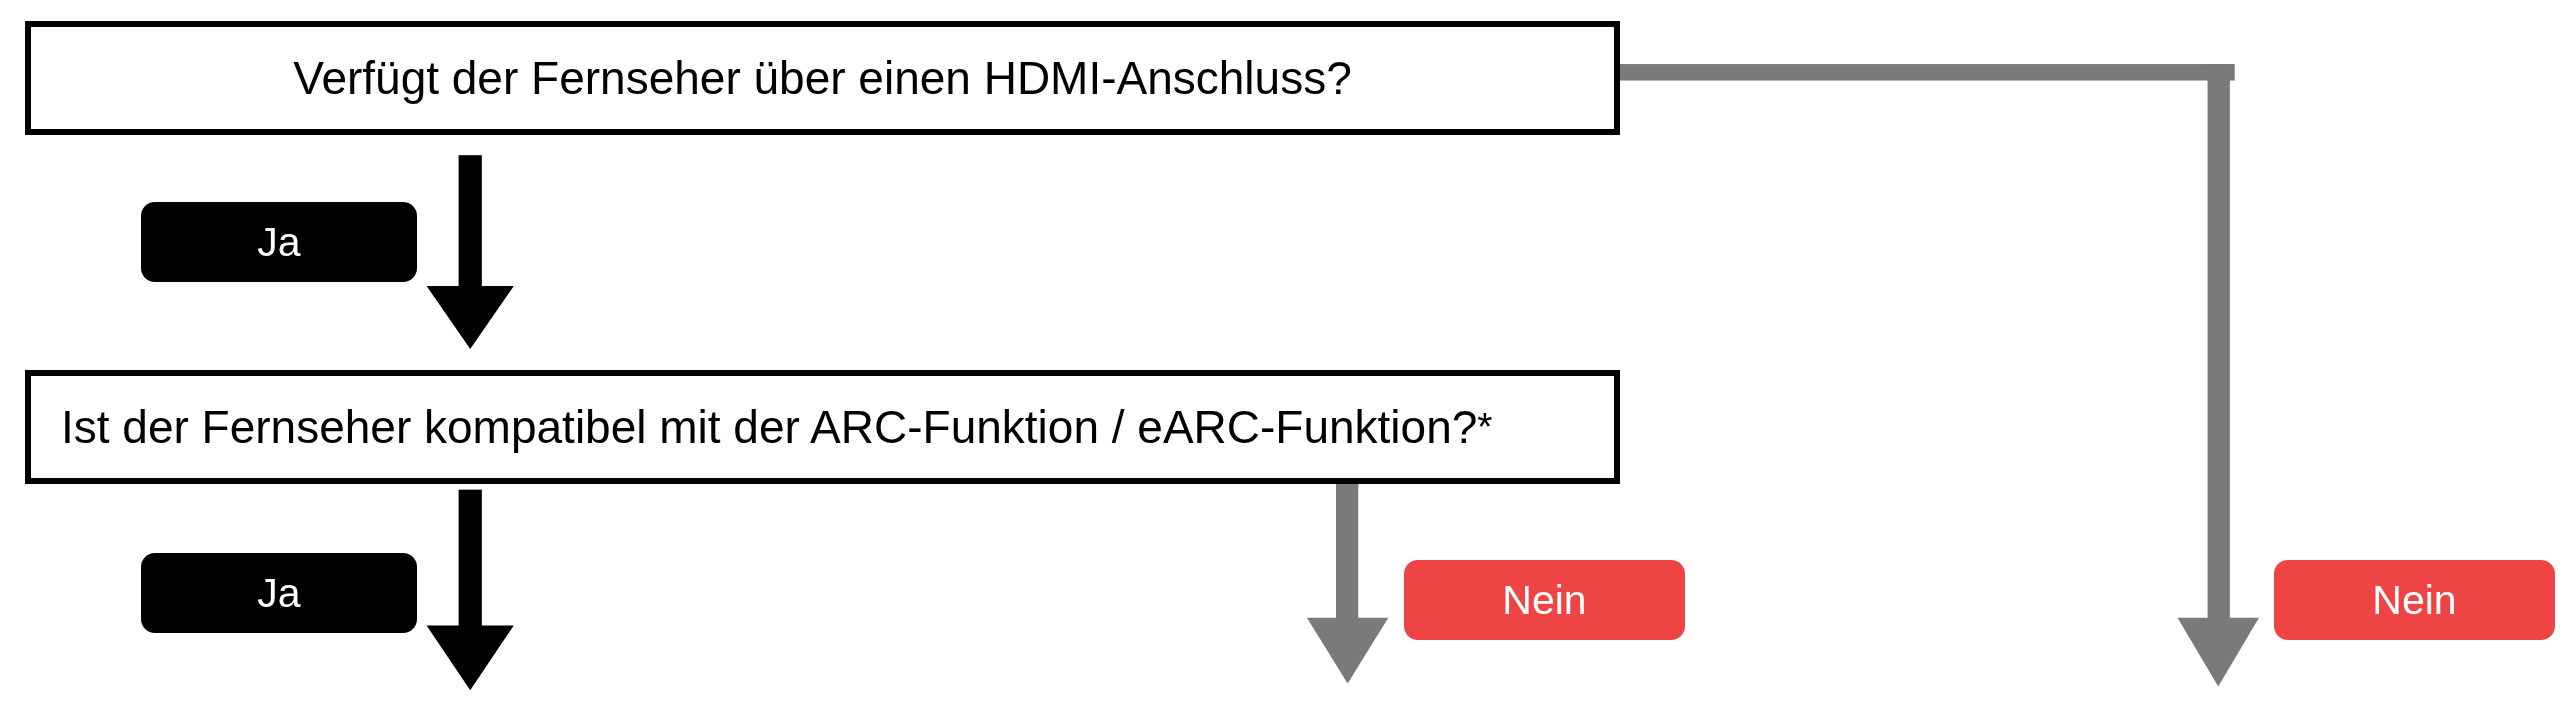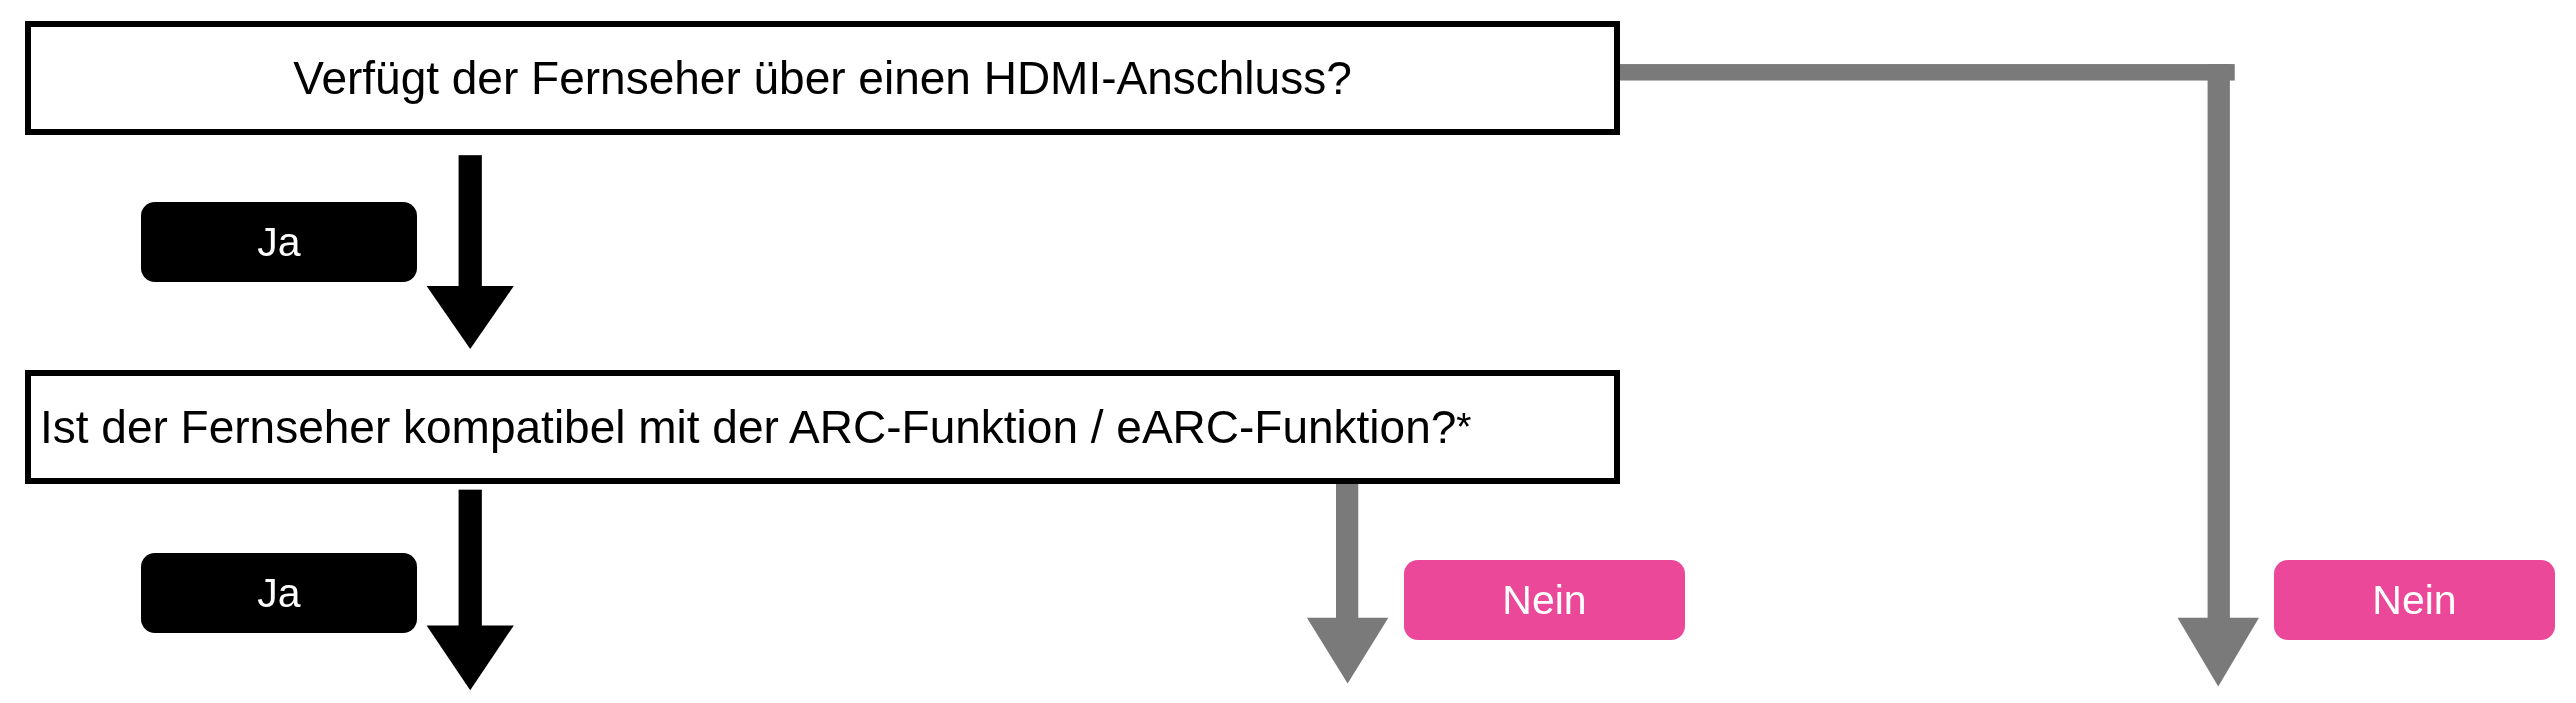"Ist der Fernseher kompatibel mit" #box-arc { padding-left: 9px -> 30px }
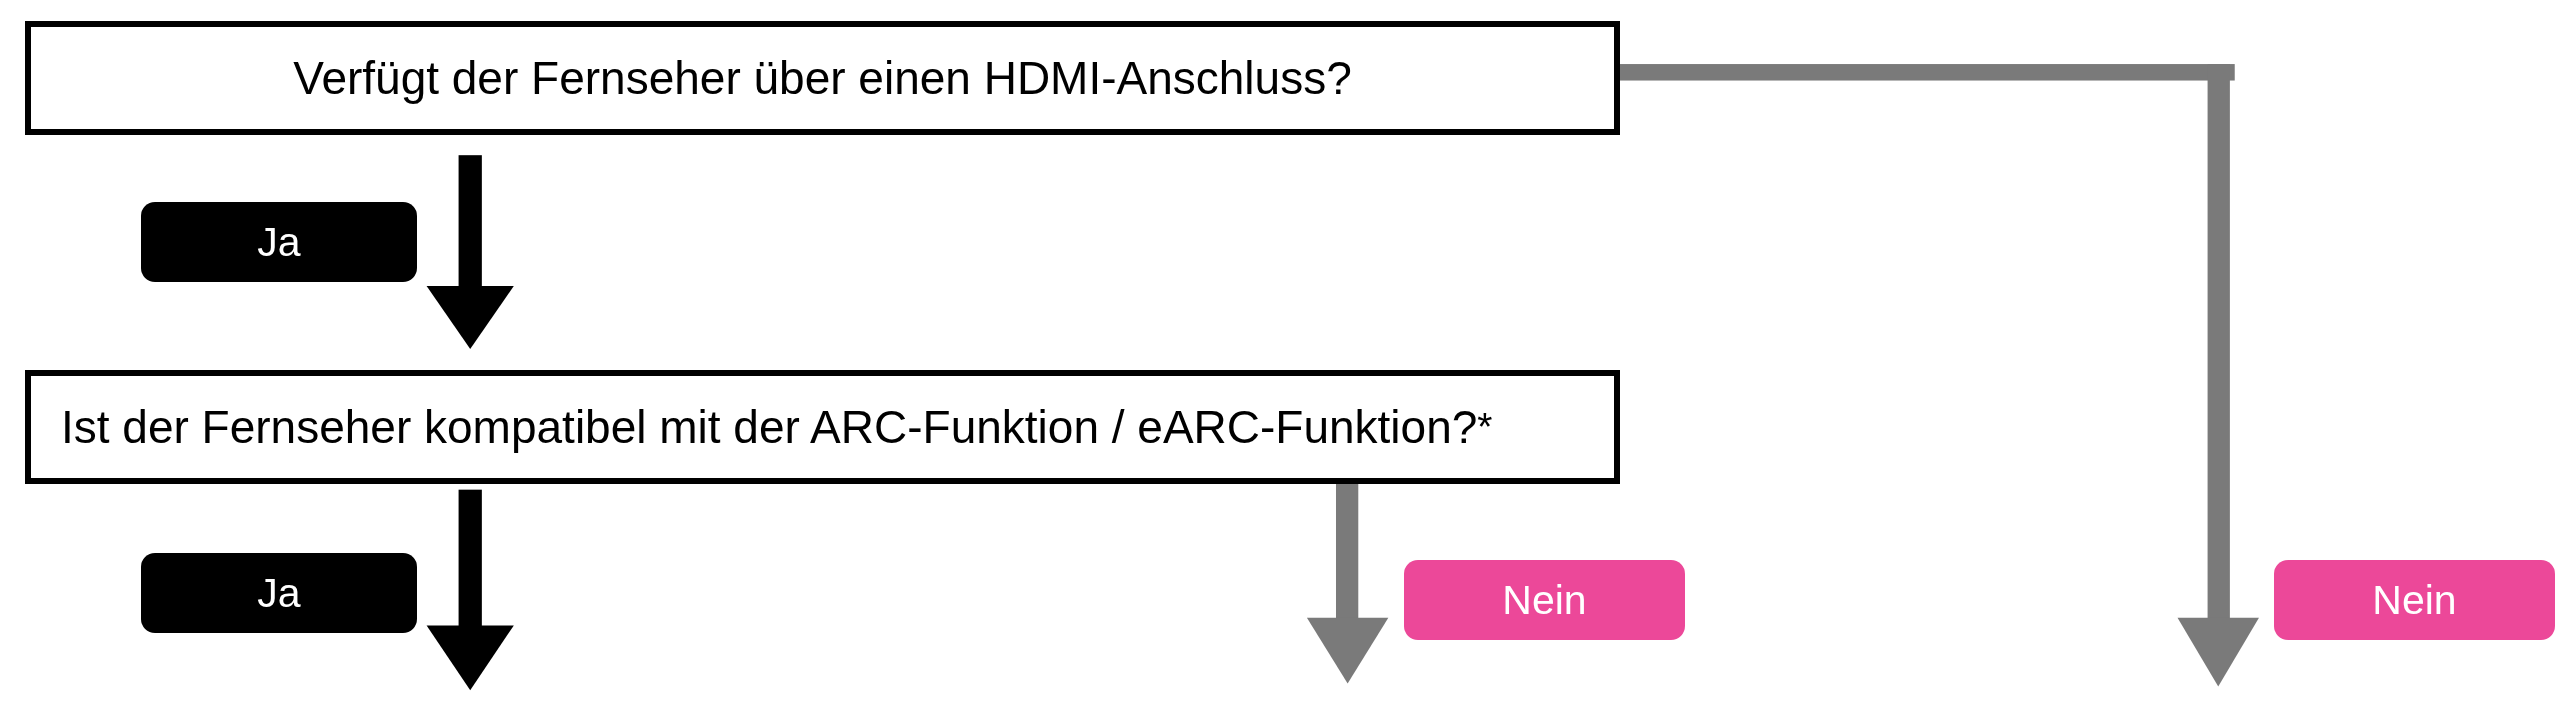"Nein" .pill-no { background: #ec4899 -> #ef4444 }
